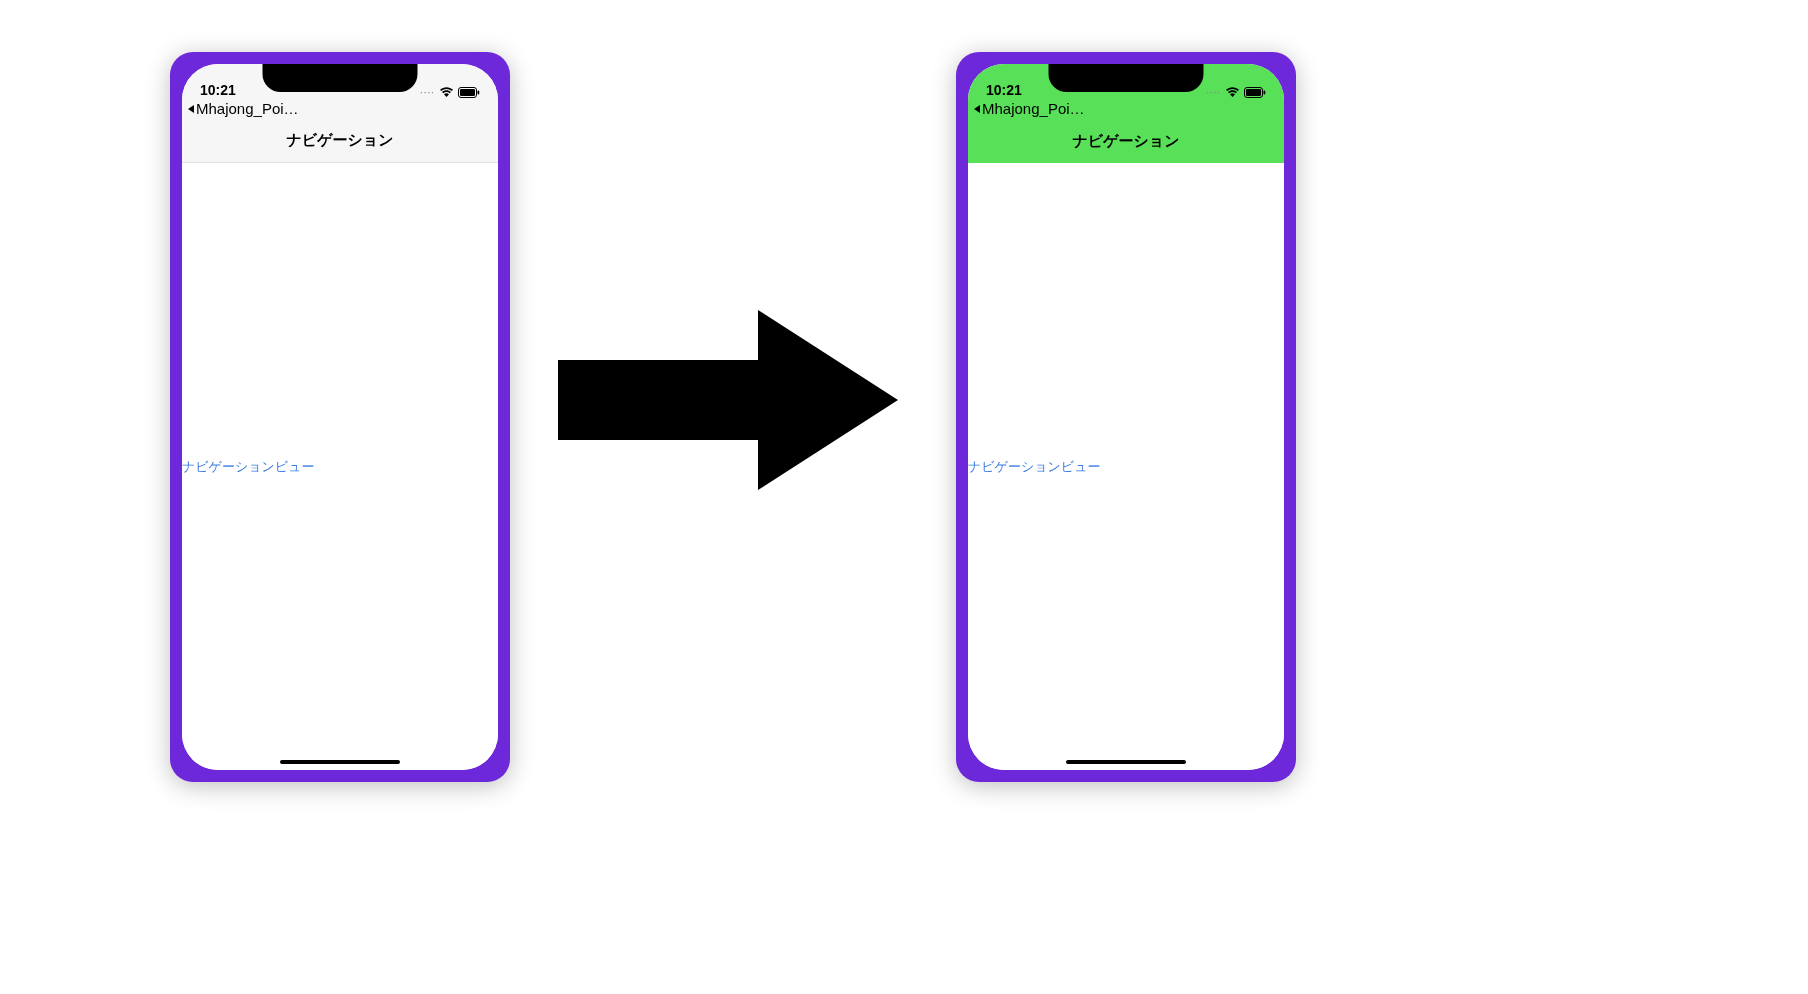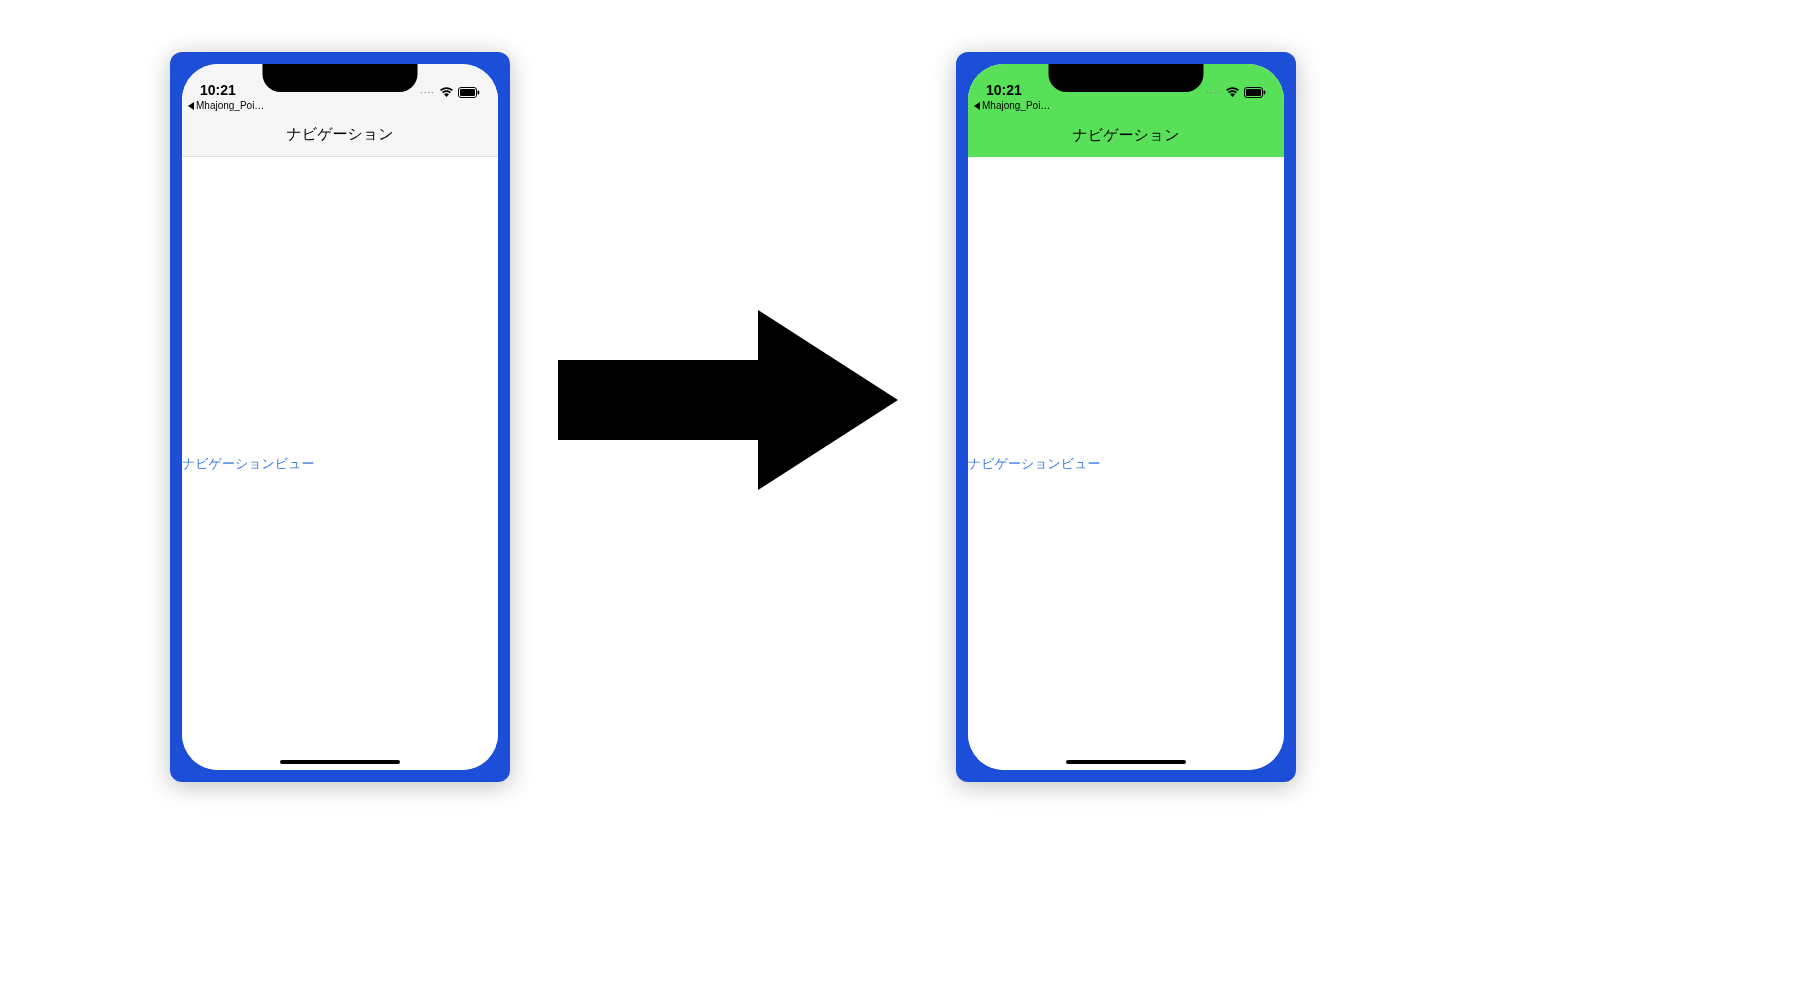"10:21" .phone { background: #1d4ed8 -> #6d28d9; border-radius: 12px -> 23px }
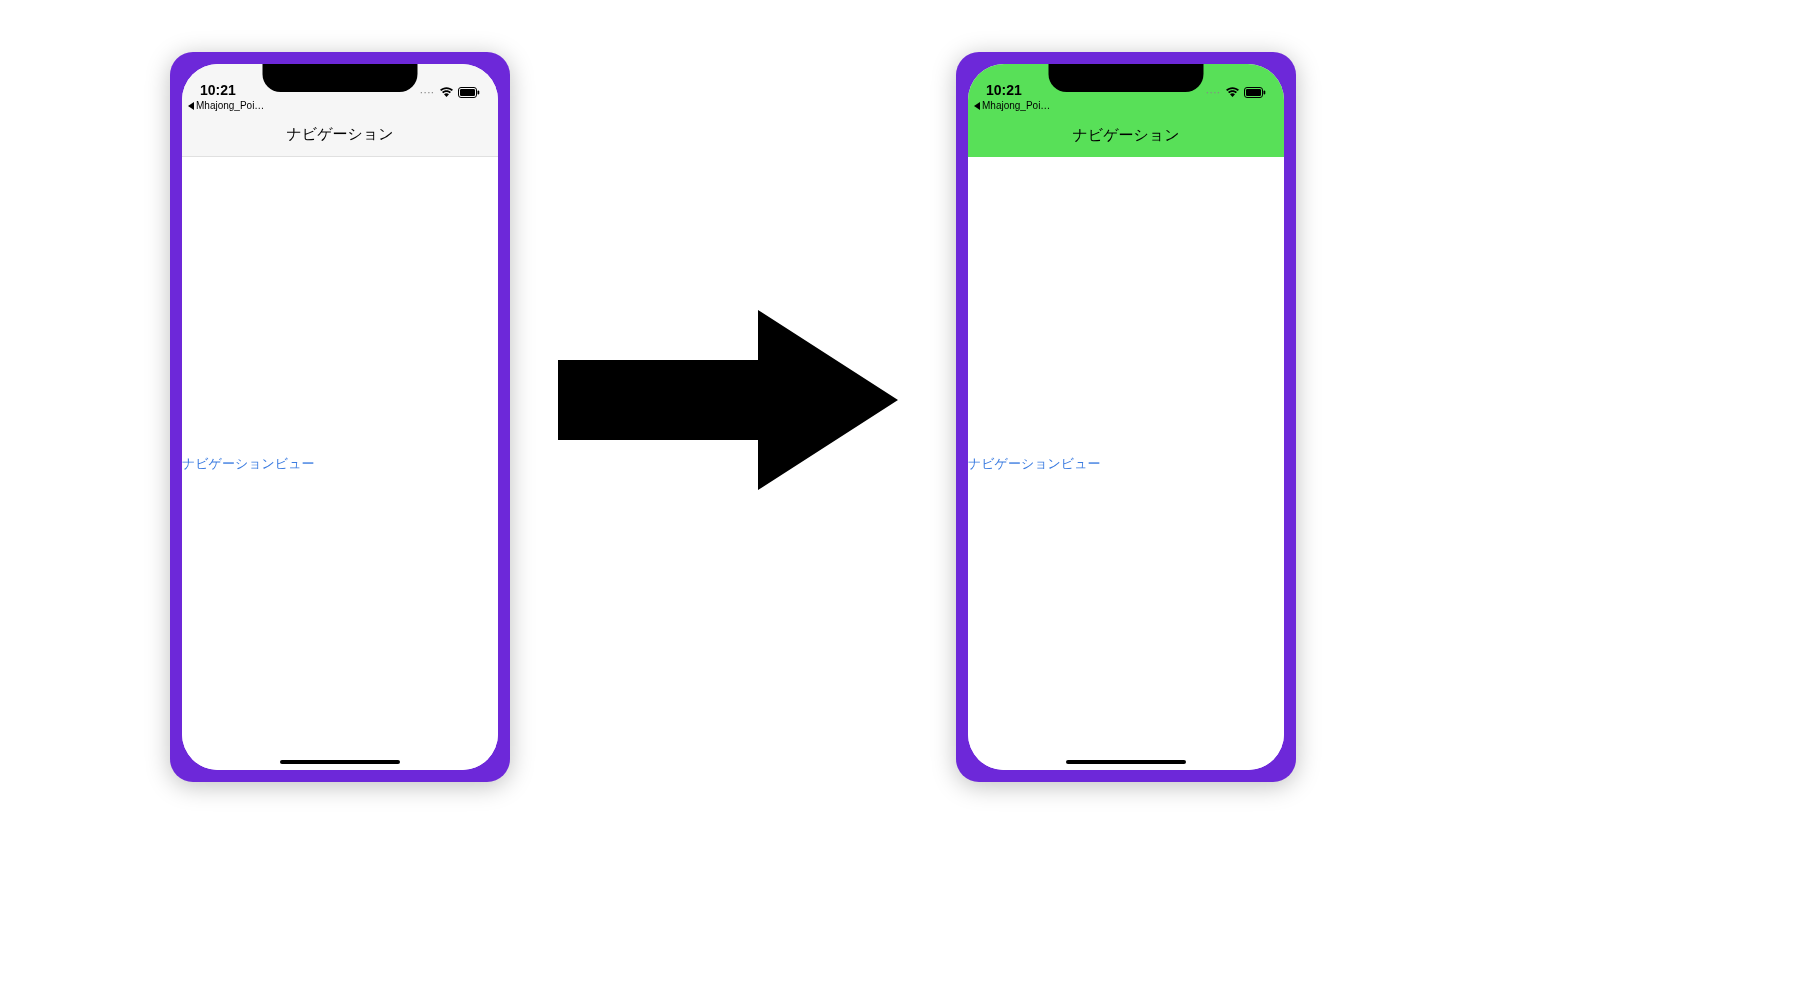"Mhajong_Poi…" .breadcrumb-row { font-size: 10px -> 15px }
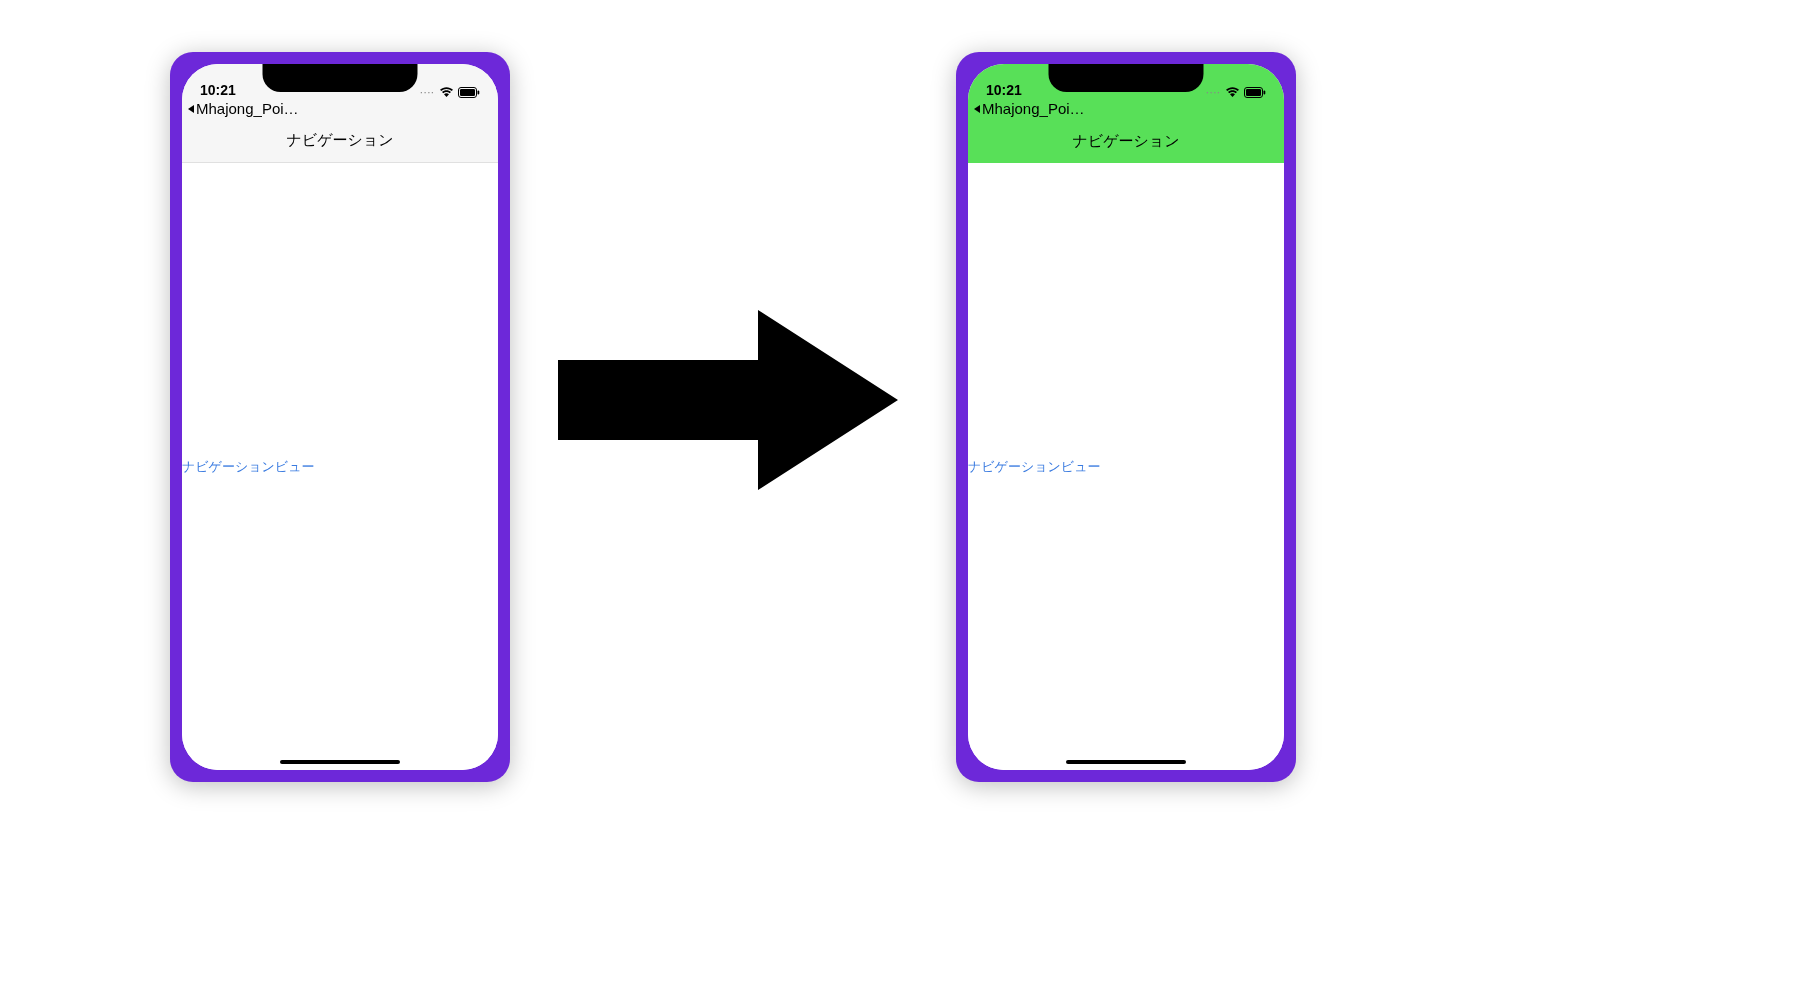"ナビゲーション" .nav-bar { font-weight: 400 -> 700 }
